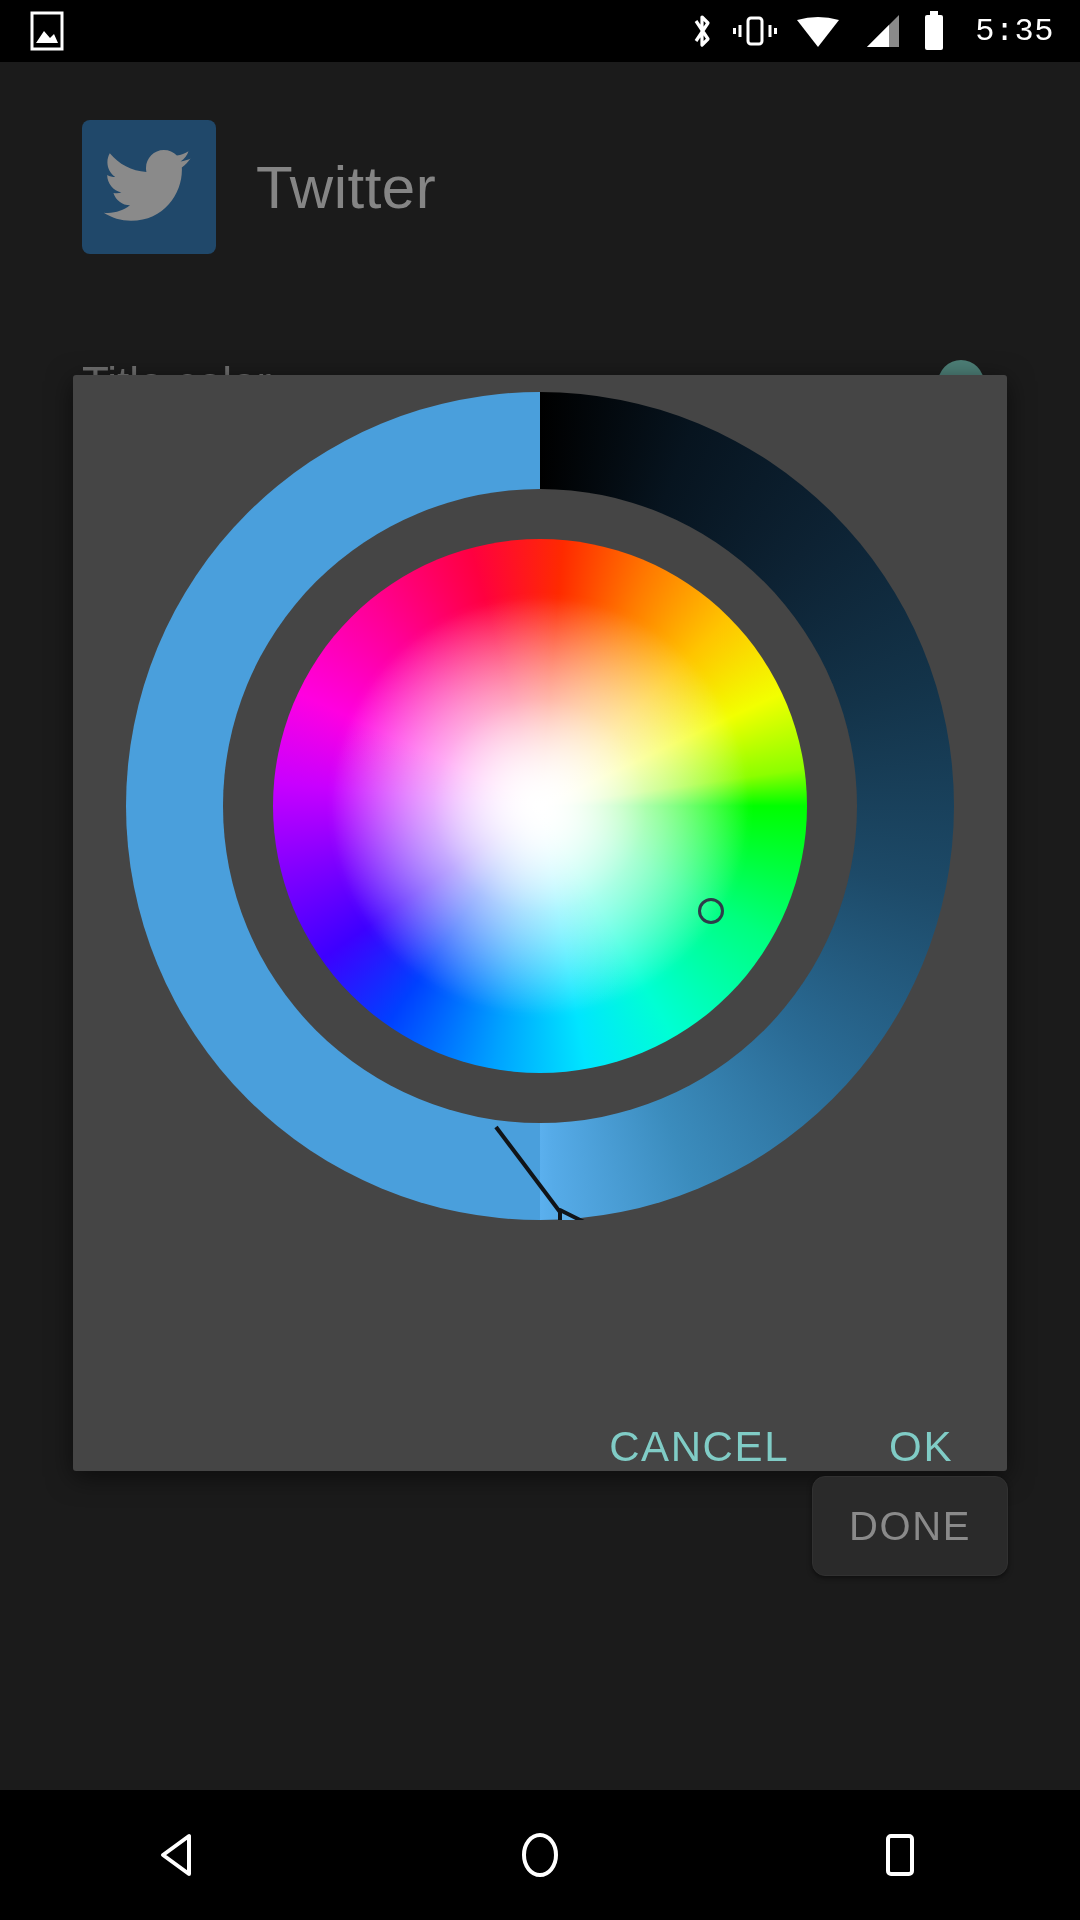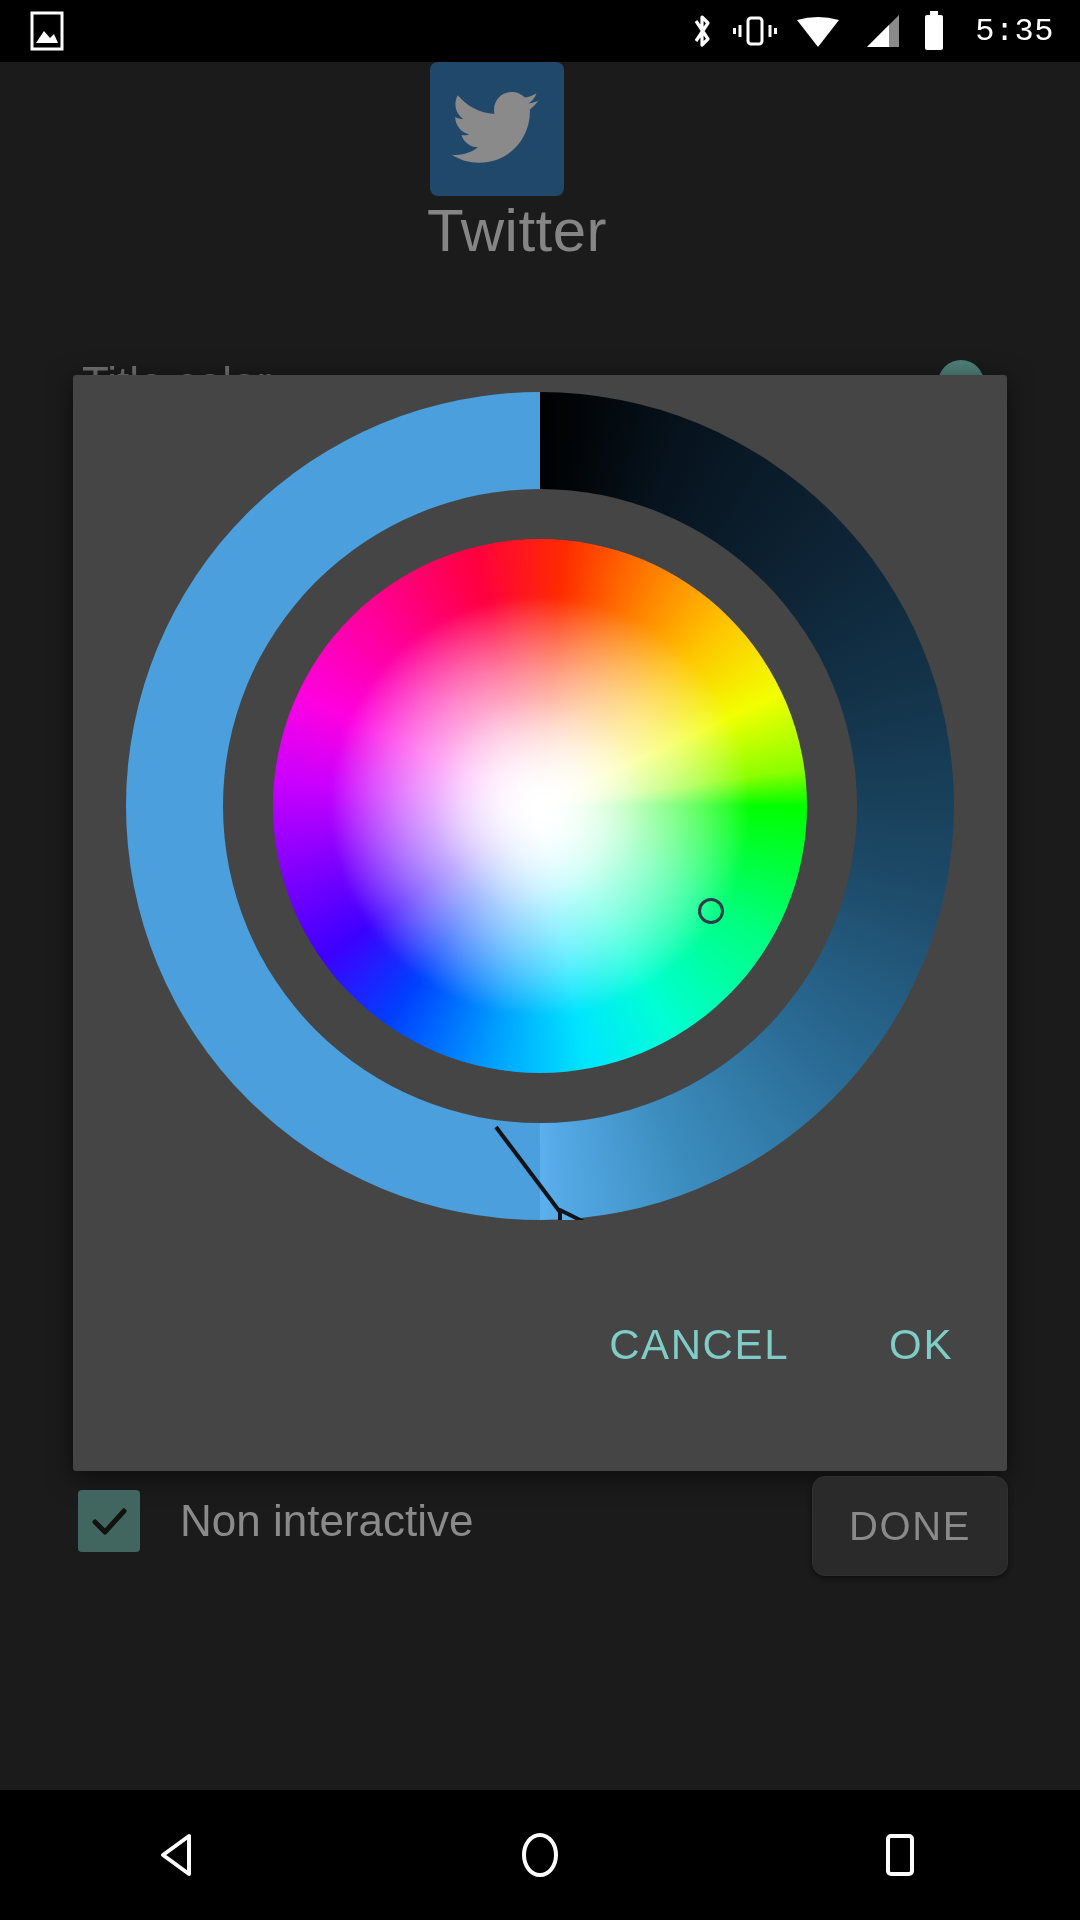"Twitter" .app-header { flex-direction: column -> none }
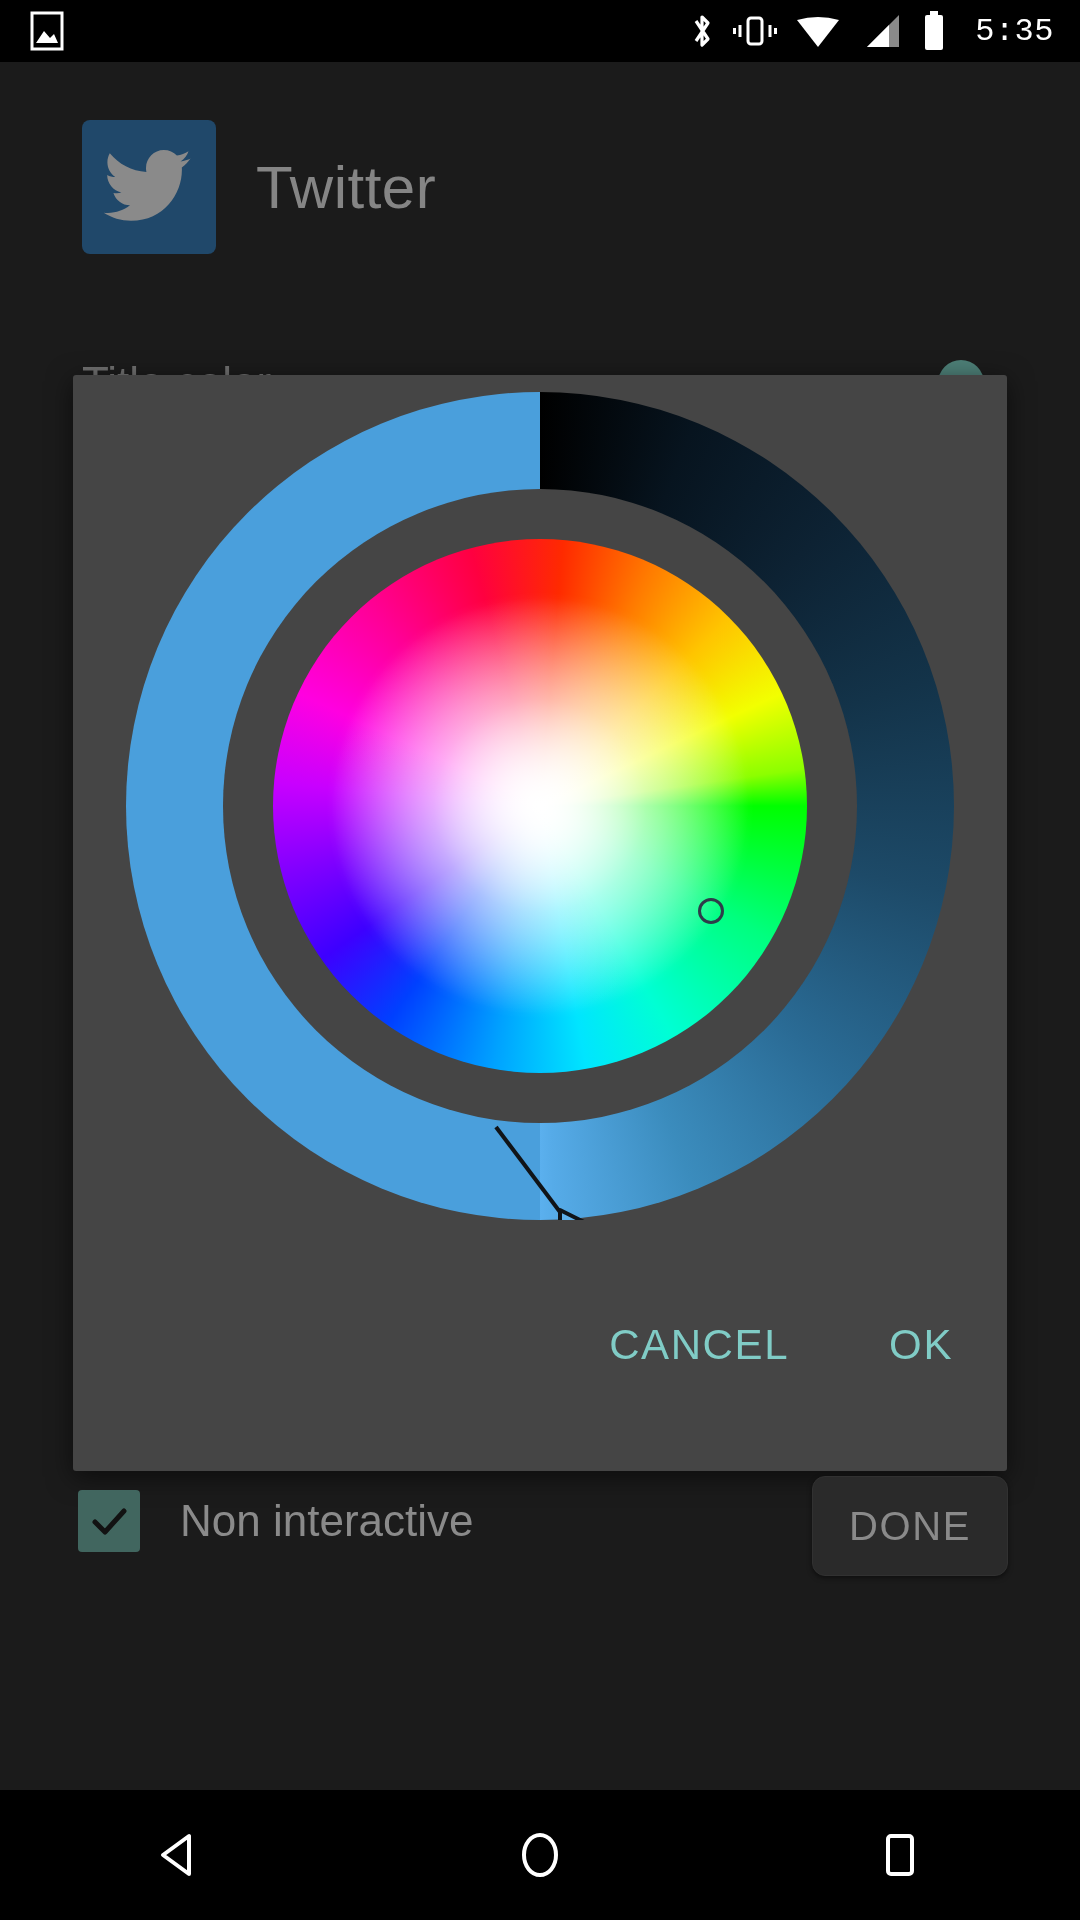"CANCEL" .dialog-buttons { align-items: flex-start -> flex-end }
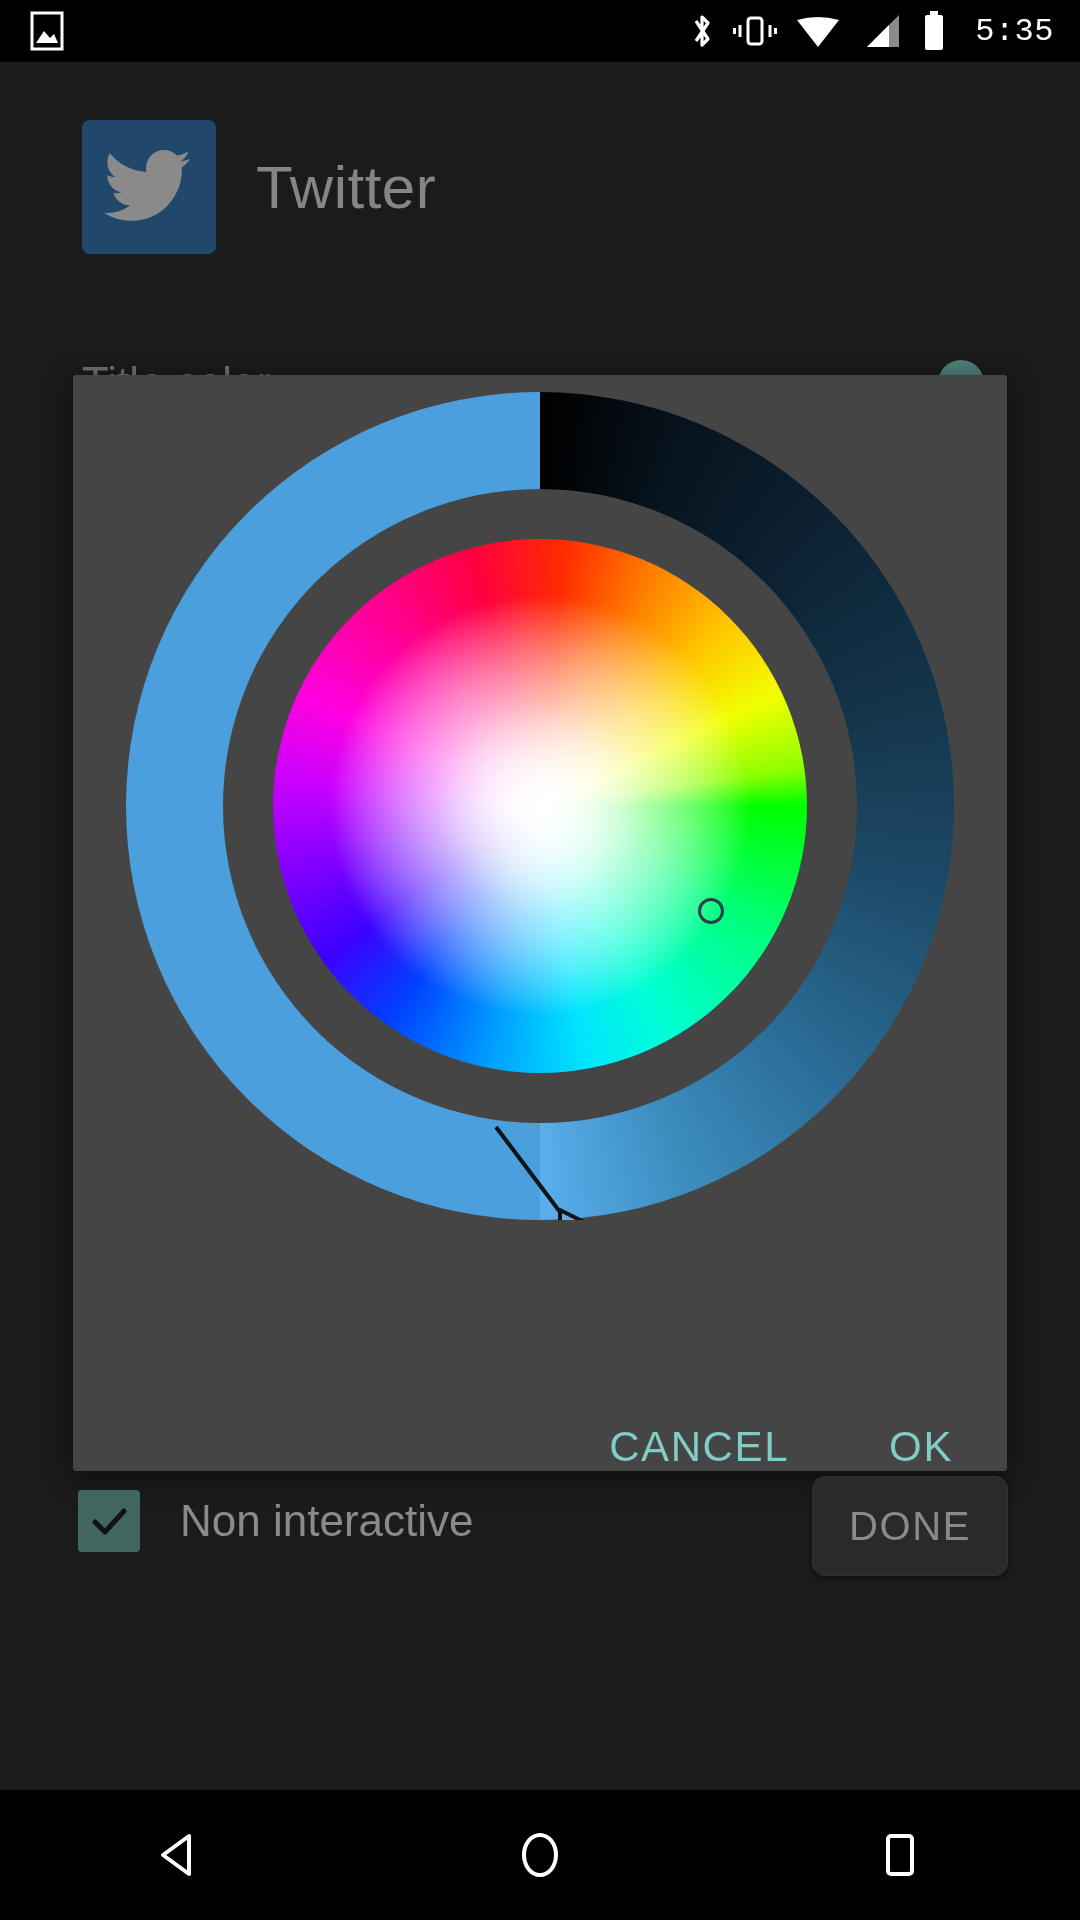"Non interactive" div.checkrow { html: <div> <div> <svg> <path></path> </svg> </div> <div>Non interactive</div> </div> -> none }
